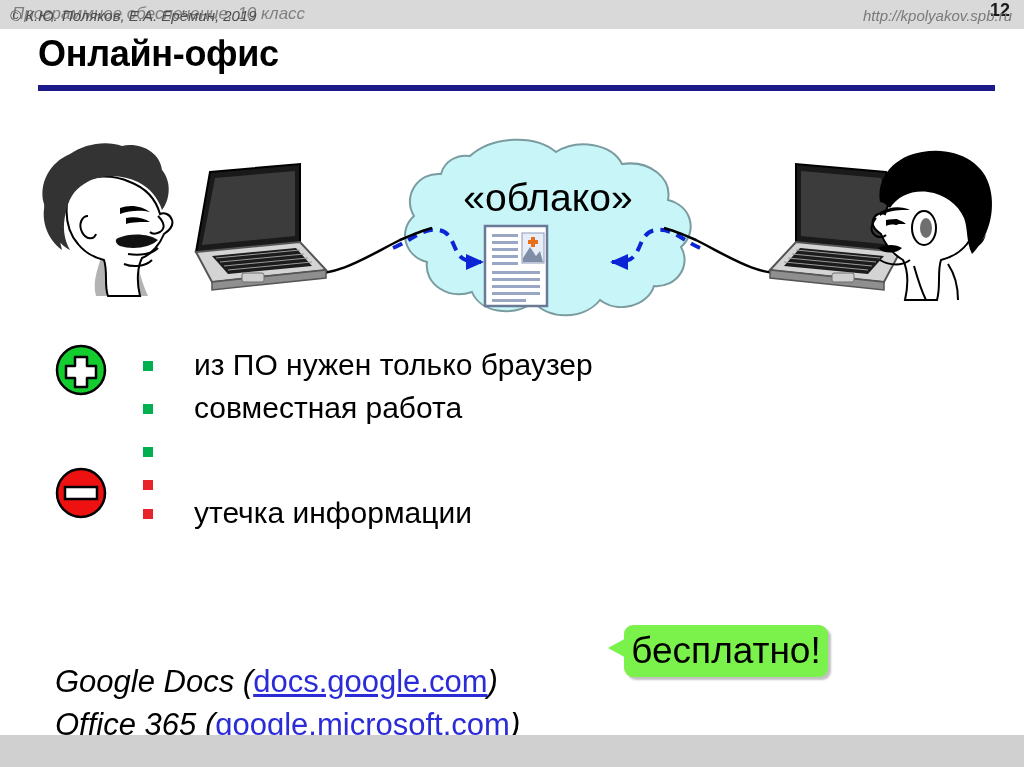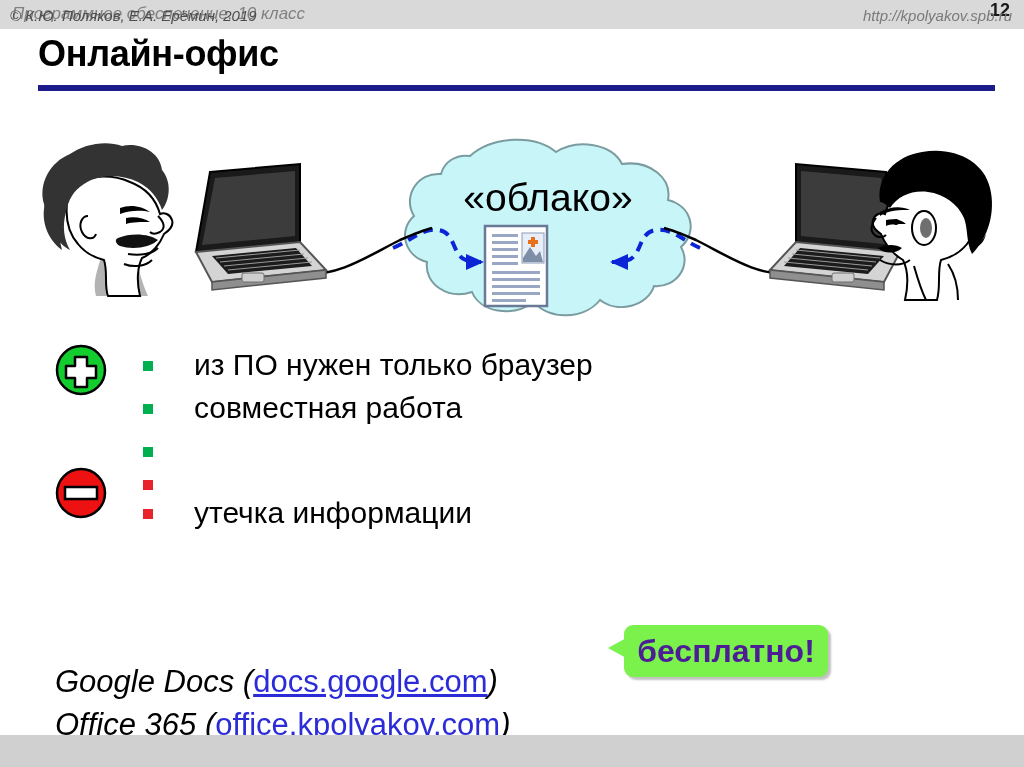"бесплатно!" #callout-label { color: #4c1d95 -> #000000; font-size: 32px -> 37px; font-weight: bold -> normal }
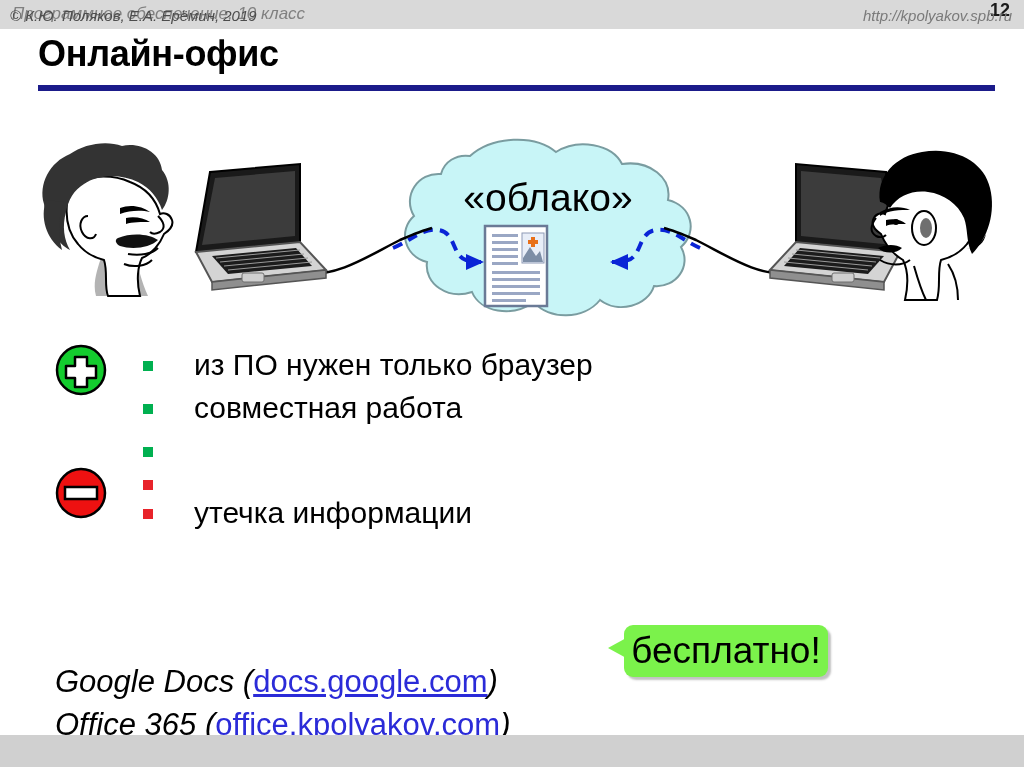"office.kpolyakov.com" a.weblink { text: office.kpolyakov.com -> google.microsoft.com }
